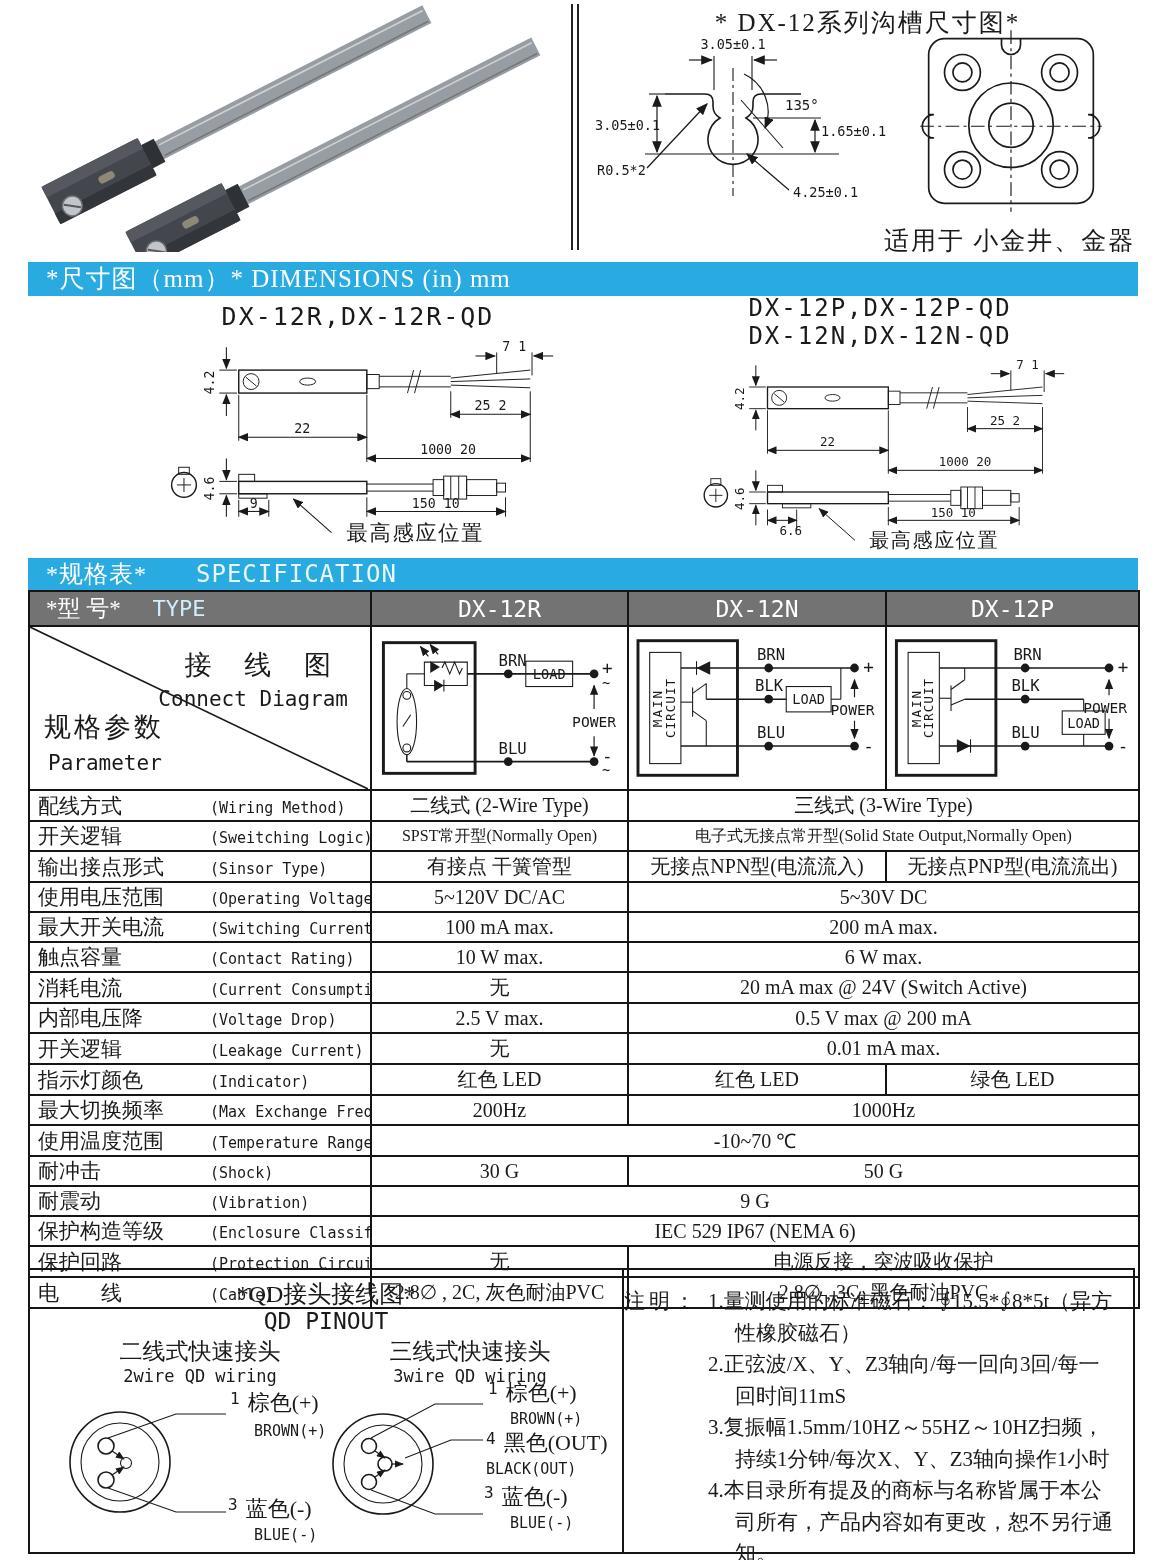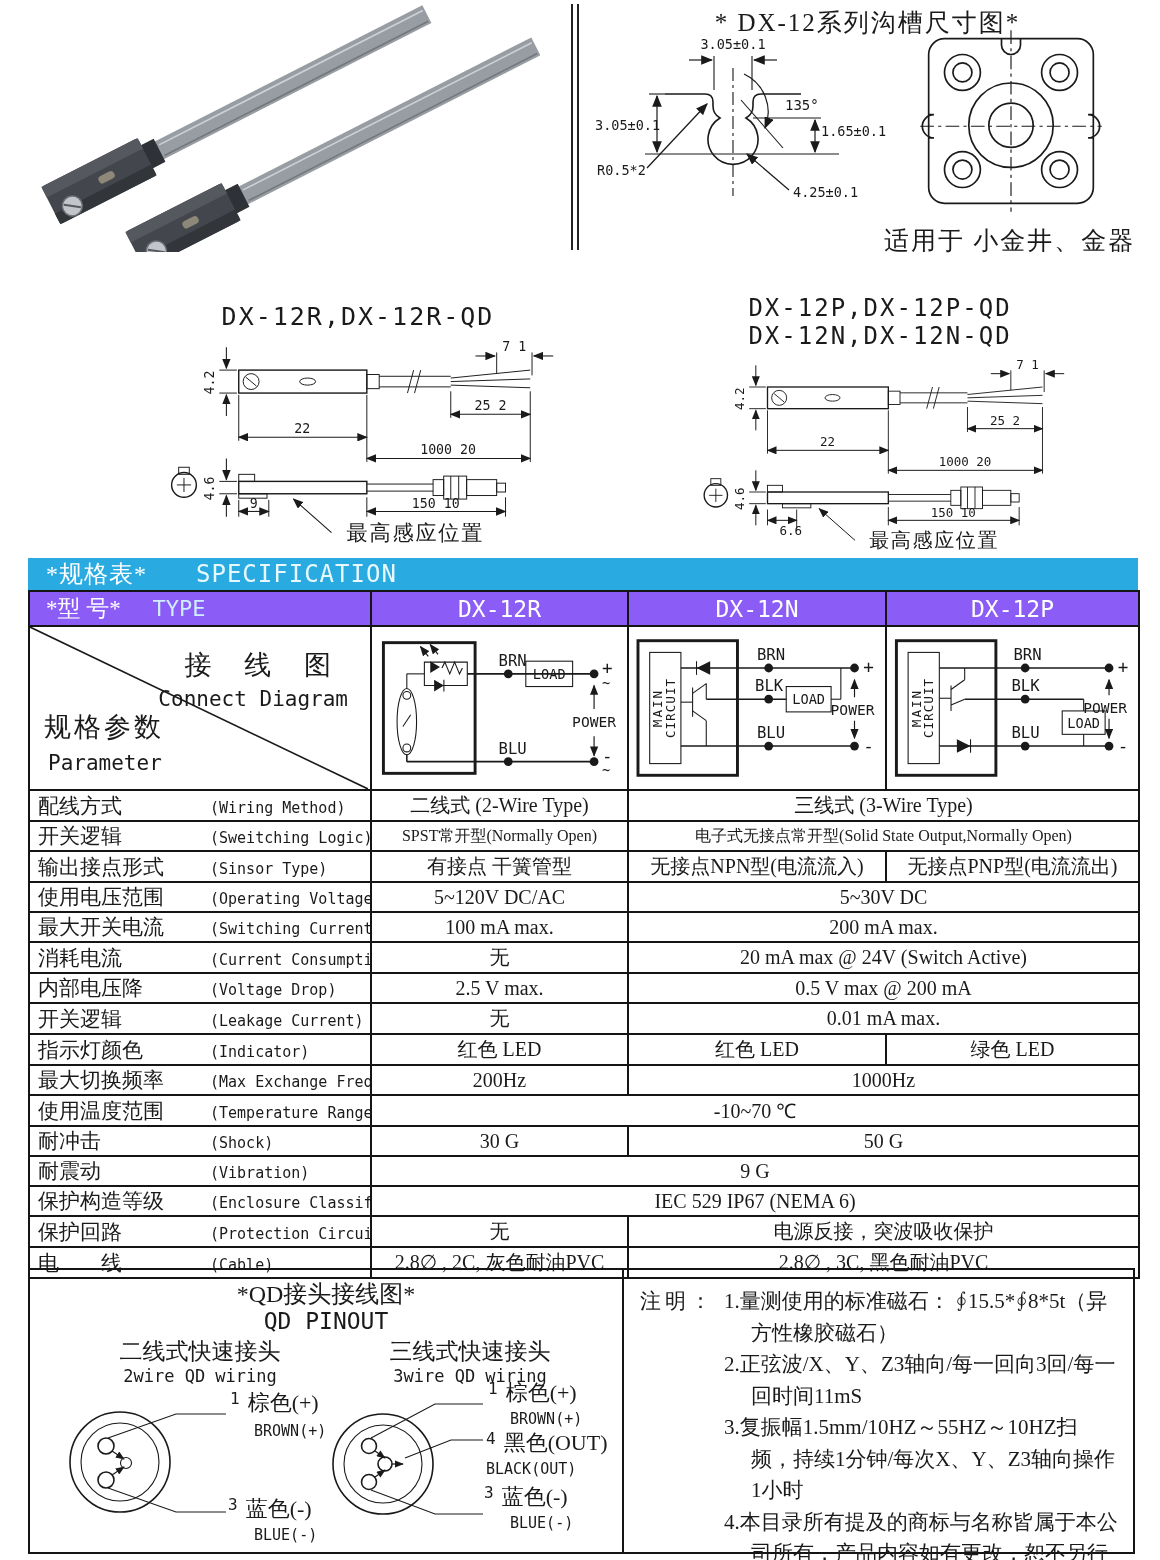"*尺寸图（mm）* DIMENSIONS (in) mm" div.abs { html: none -> <div>*尺寸图（mm）* DIMENSIONS (in) mm</div> }
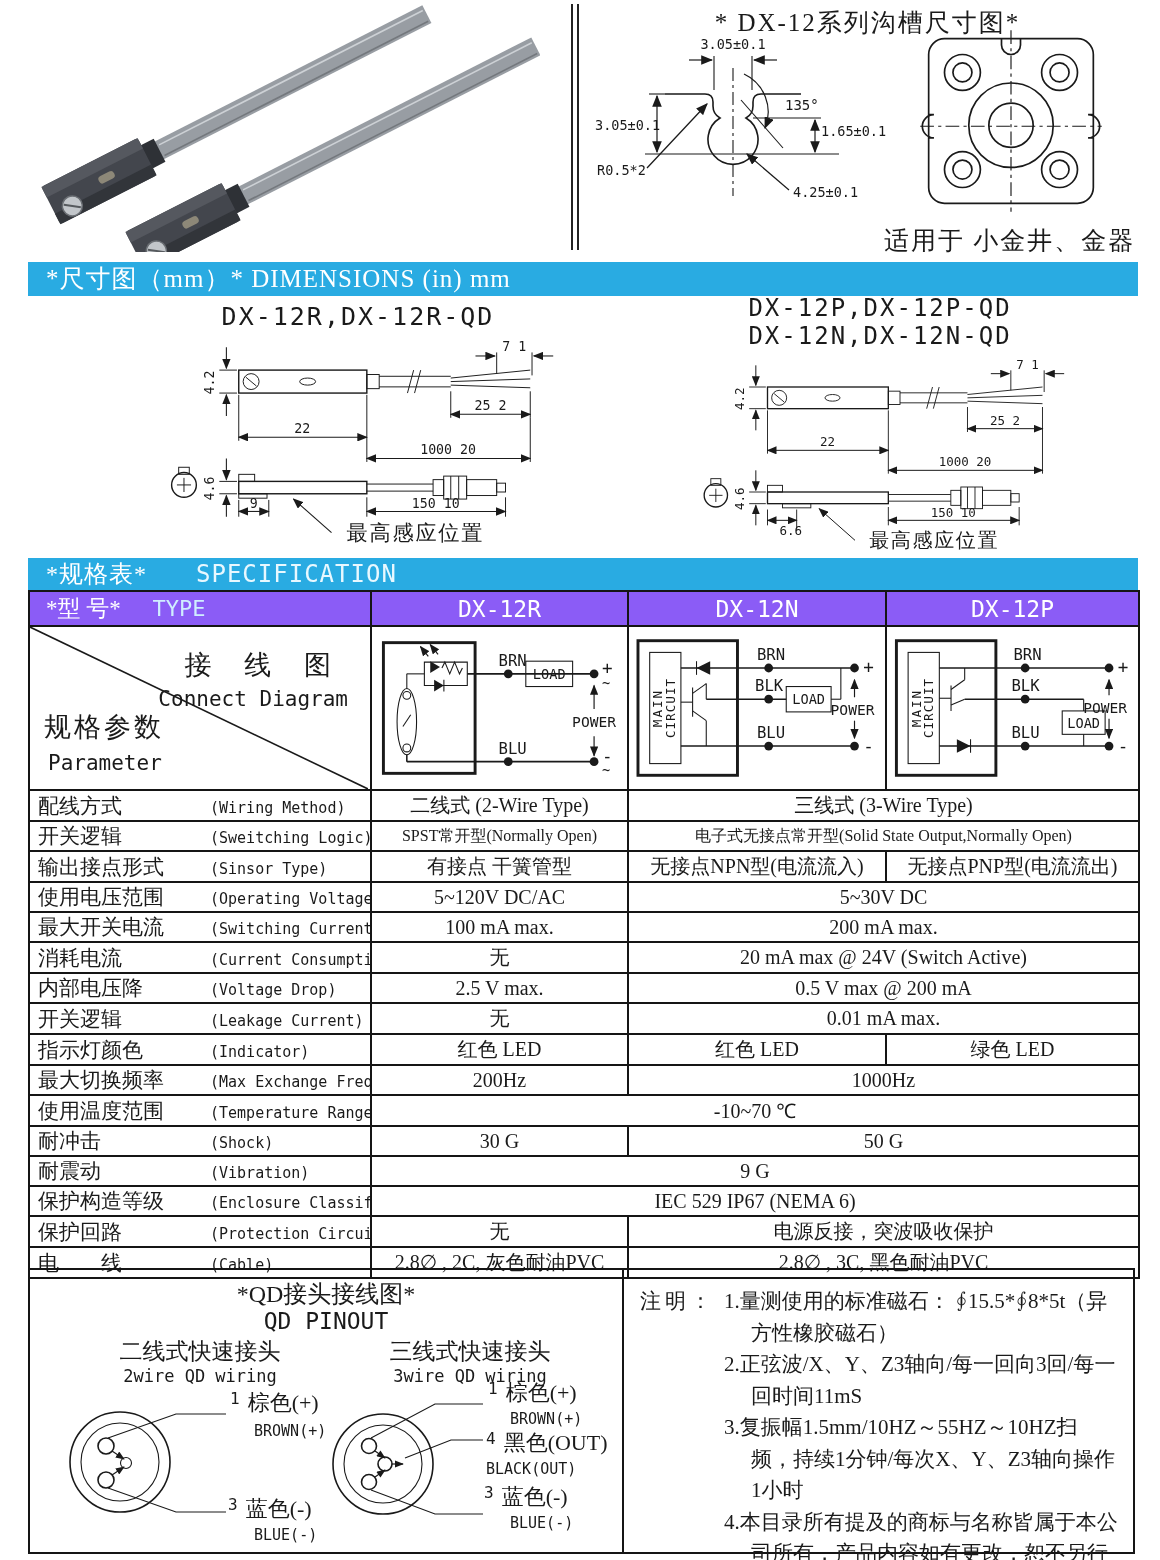"*型 号* TYPE" td.hd { background: #8b5cf6 -> #737373 }
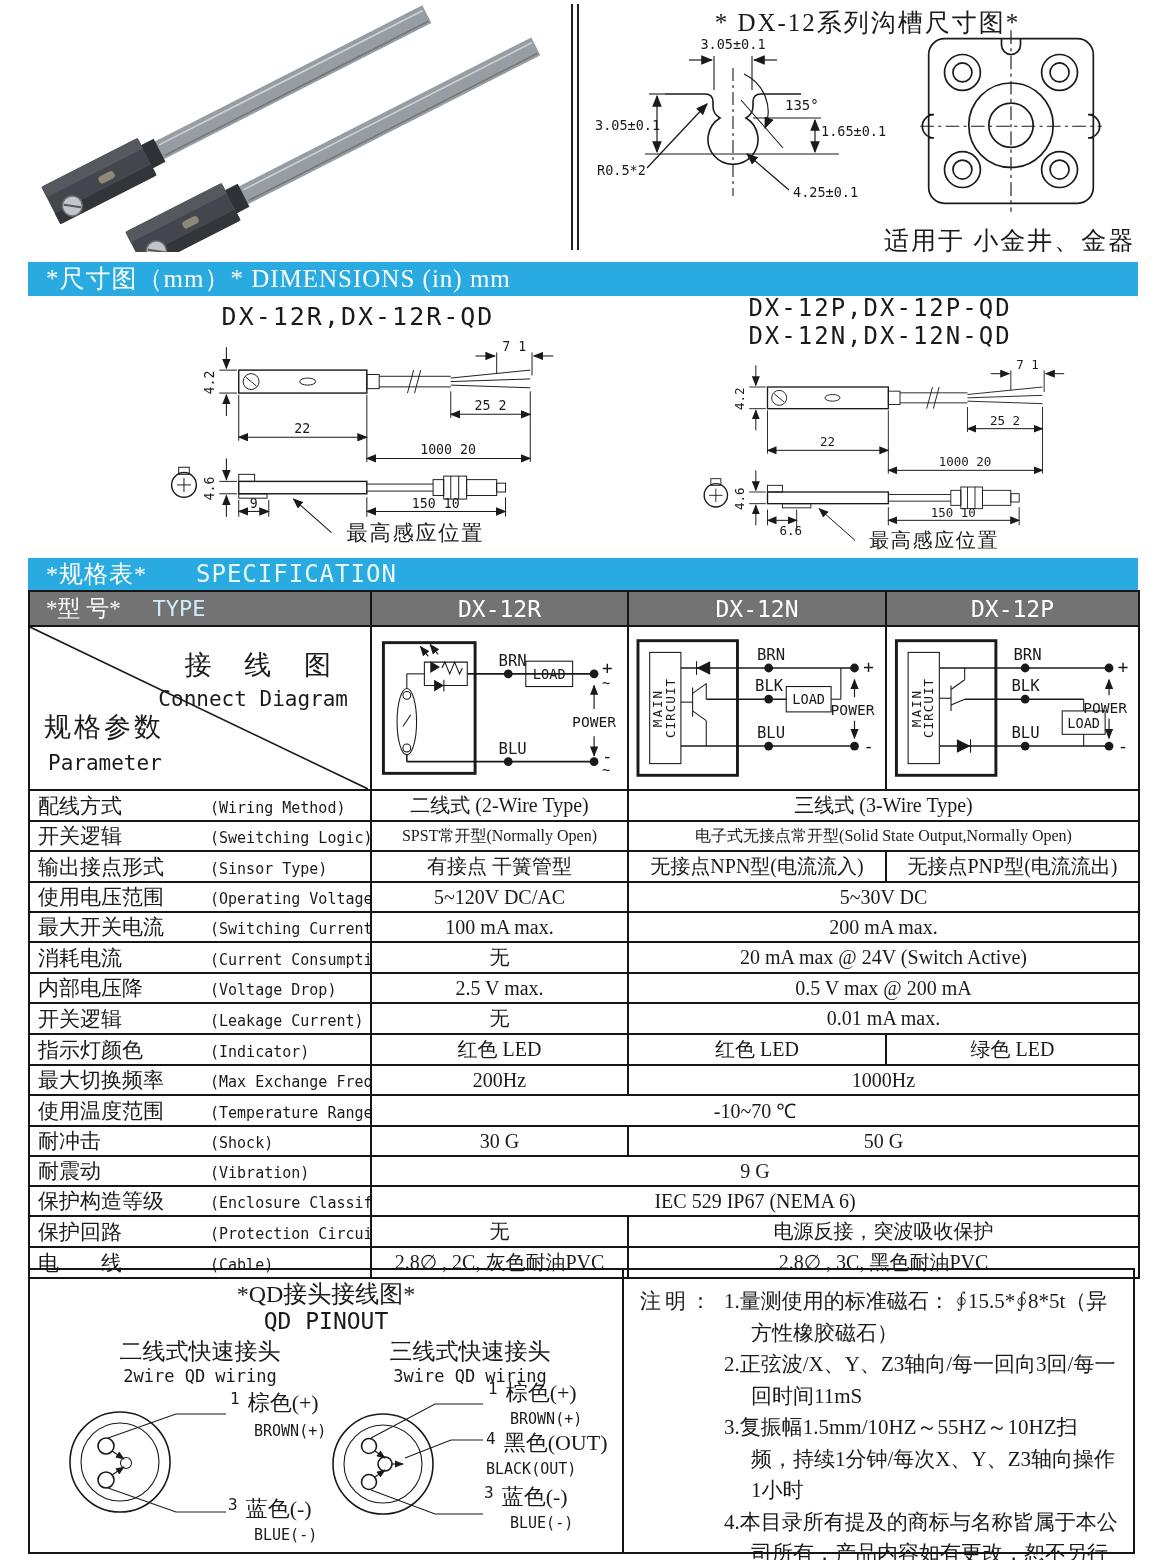"触点容量 (Contact Rating)" tr { html: none -> <tr> <td><span>触点容量</span><span>(Contact Rating)</span></td> <td>10 W max.</td> <td>6 W max.</td> </tr> }
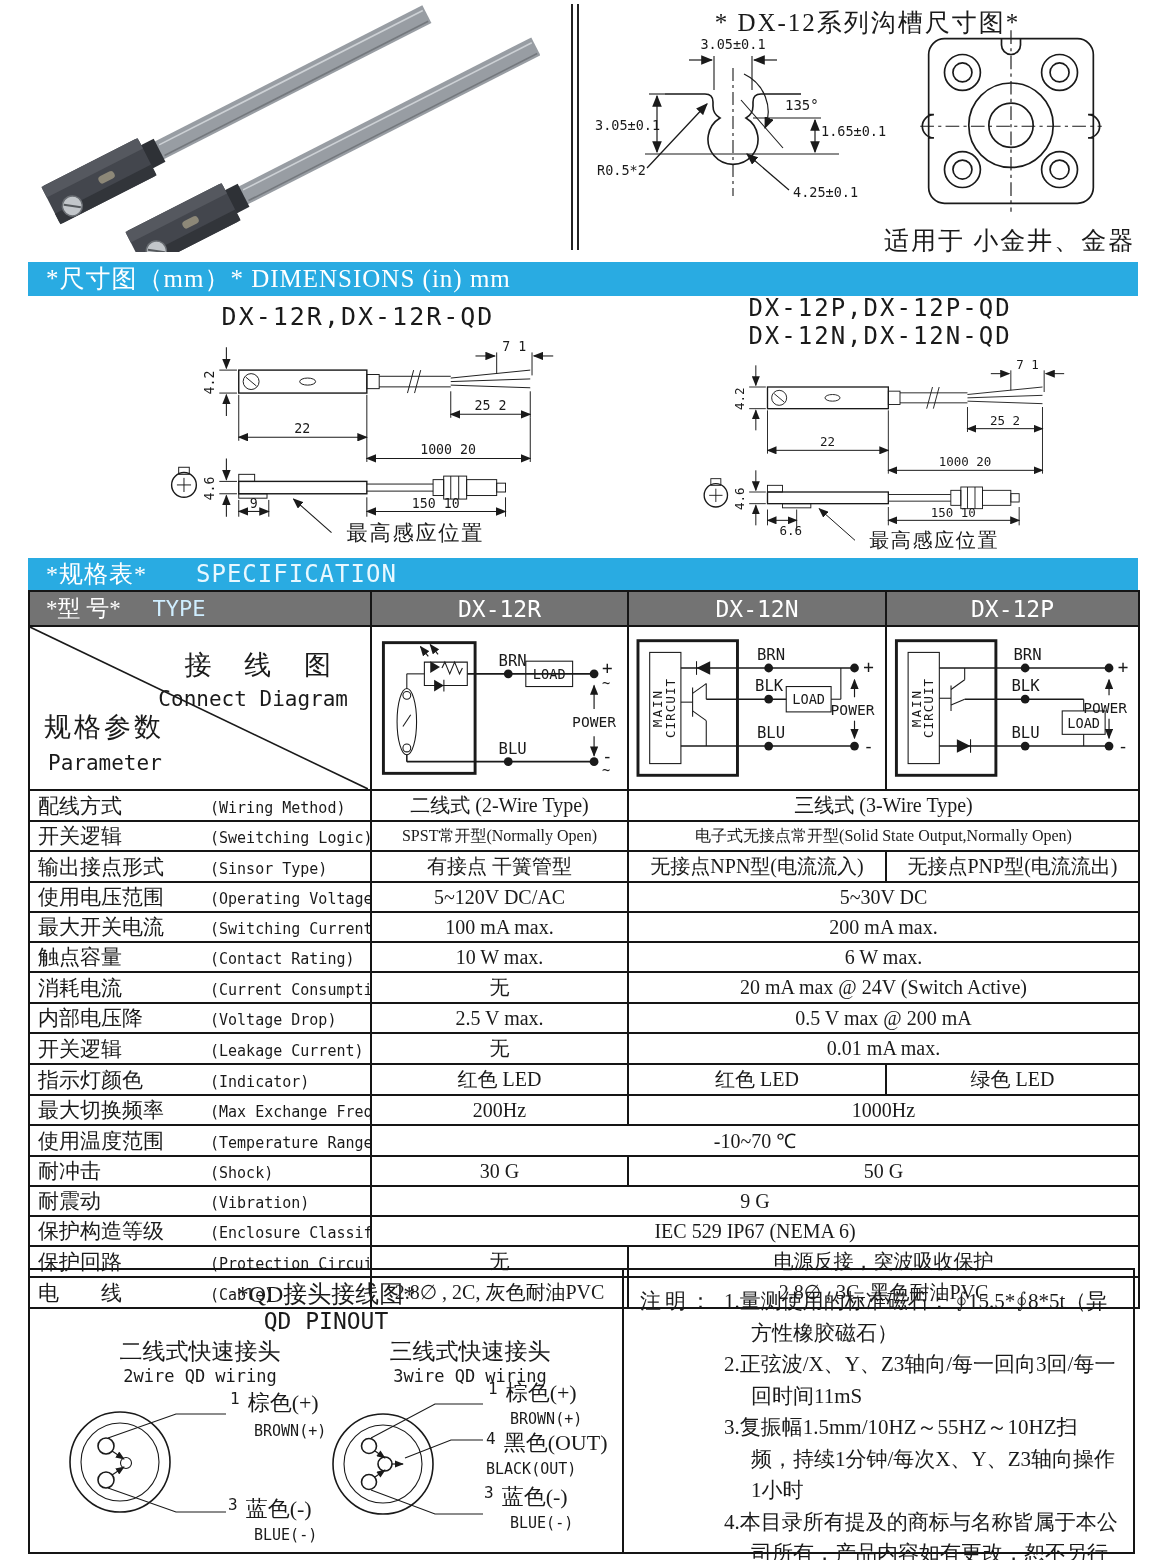"注明：" .notes { padding: 16px 14px 0 16px -> 16px 14px 0 0 }
